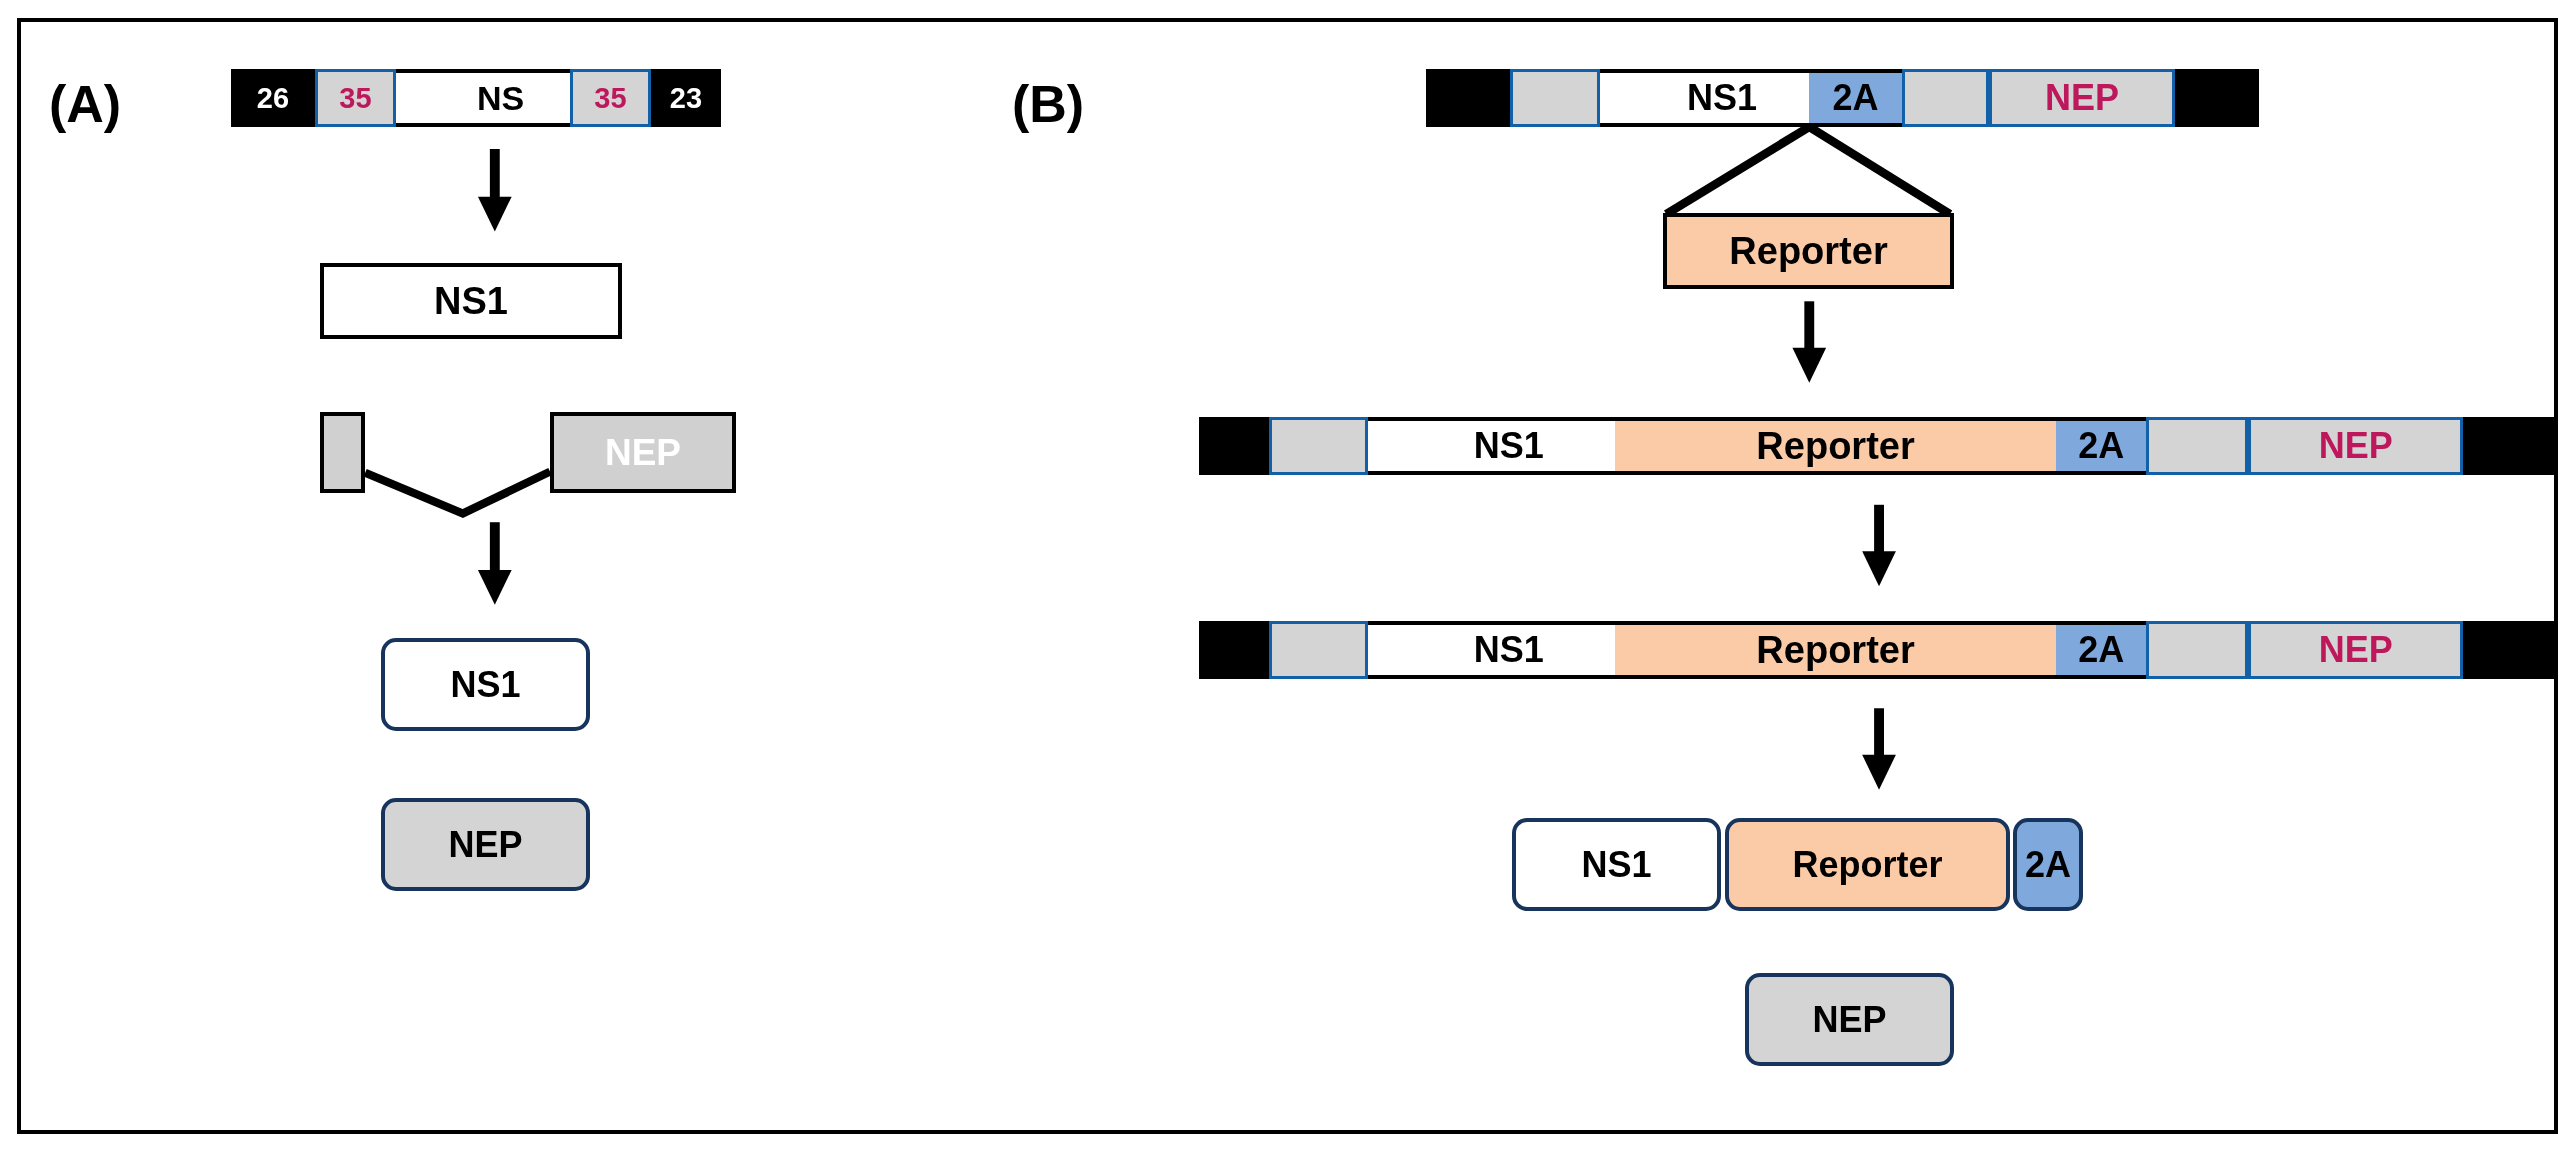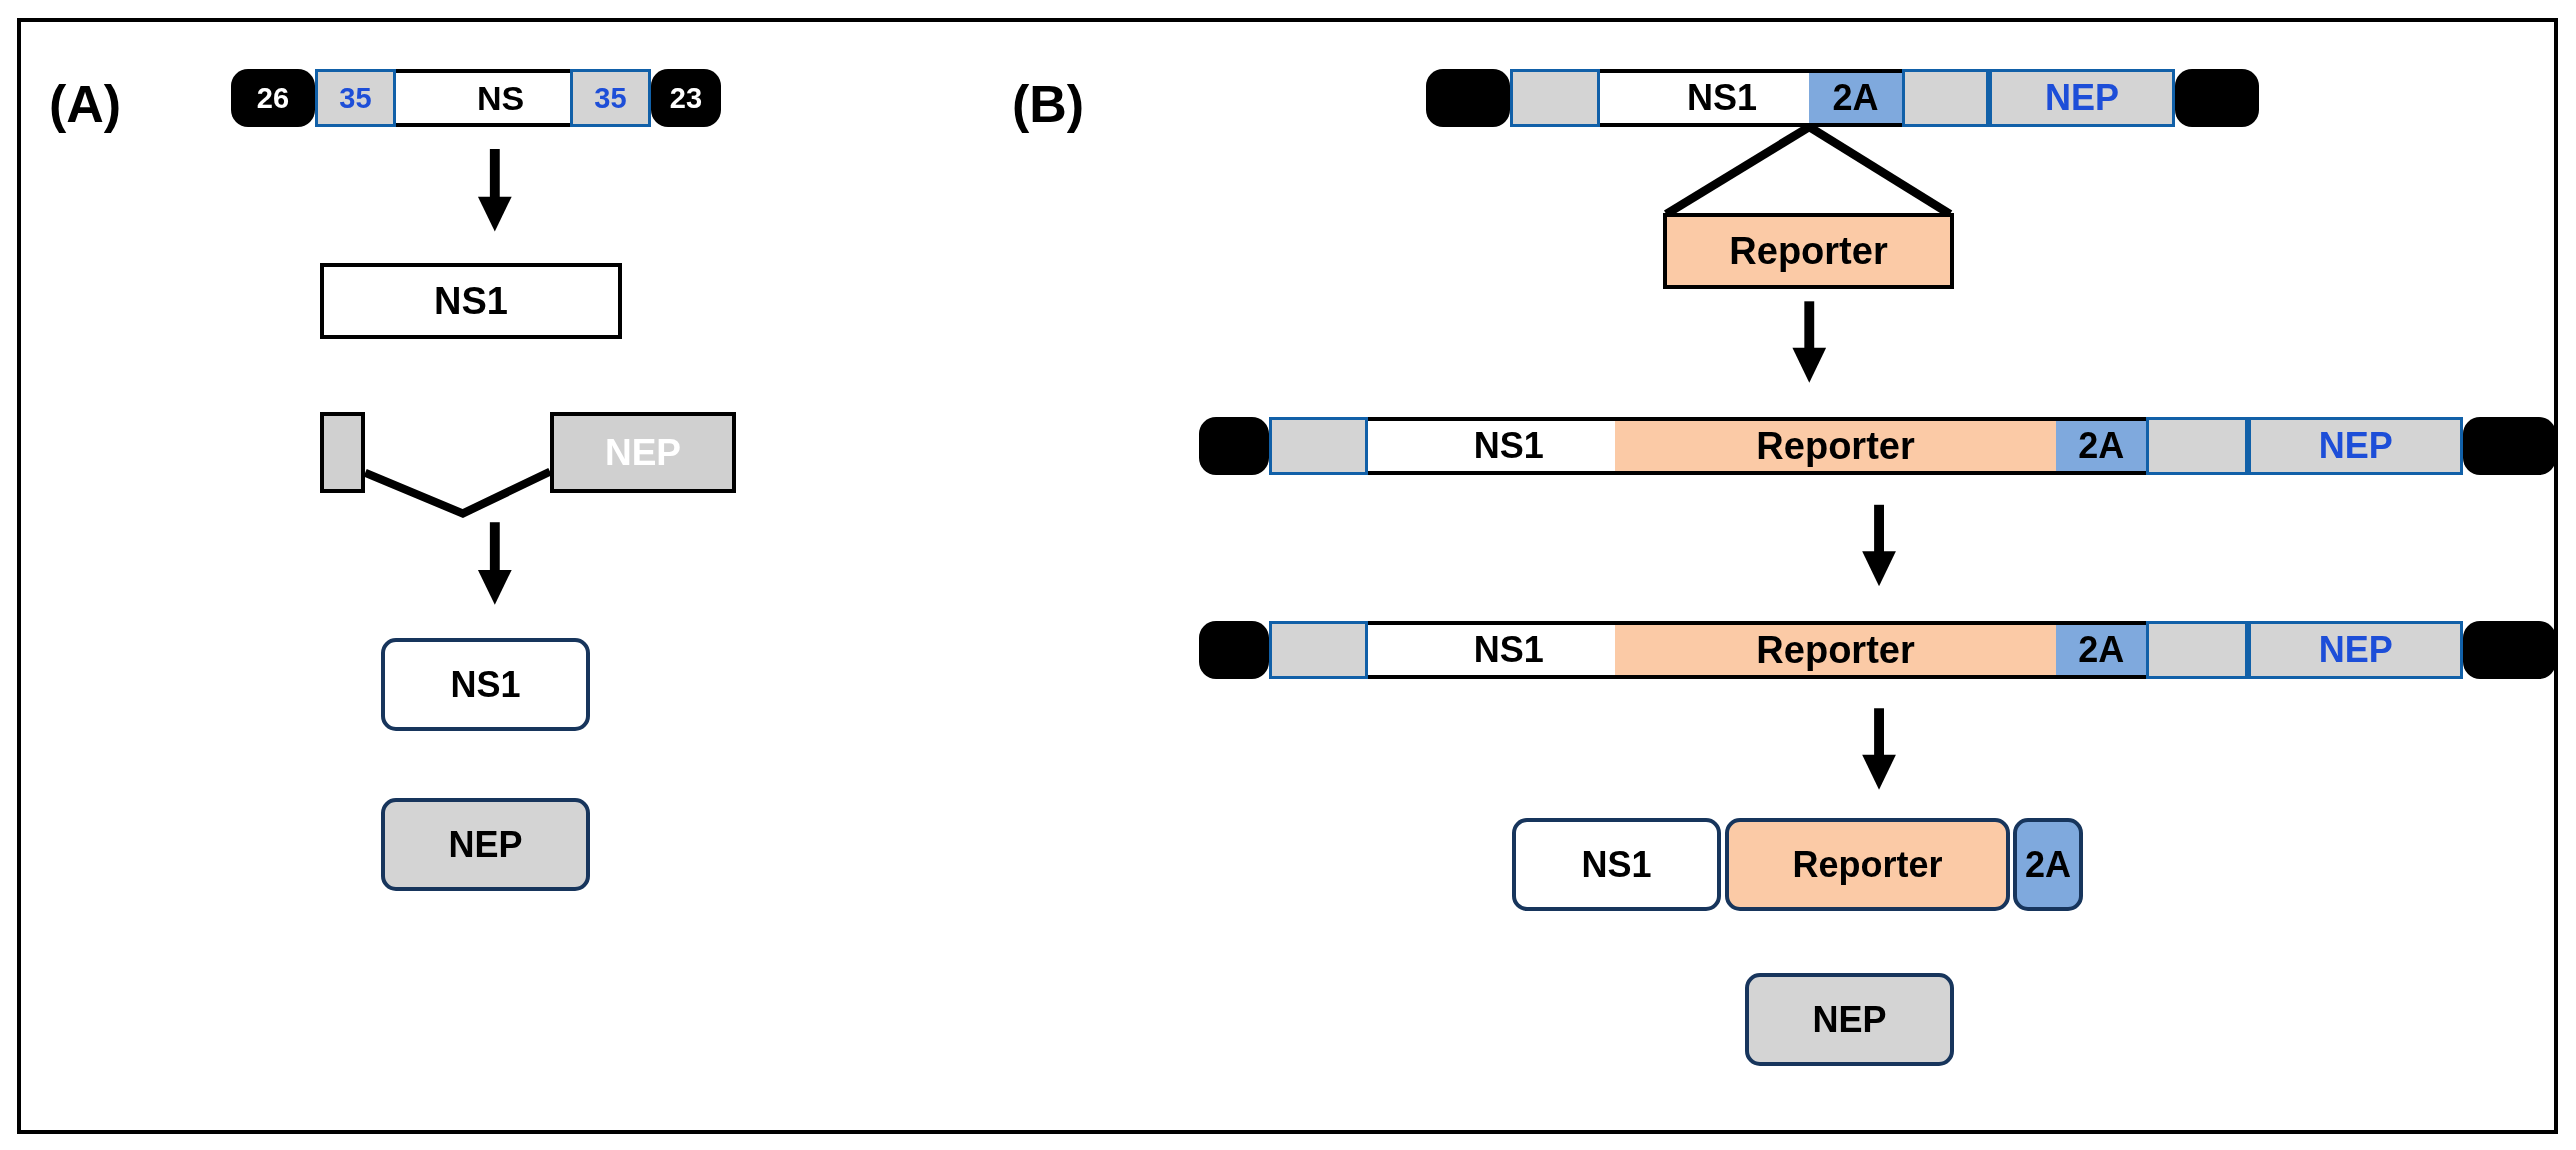"26" .seg-black { border-radius: 17px -> none }
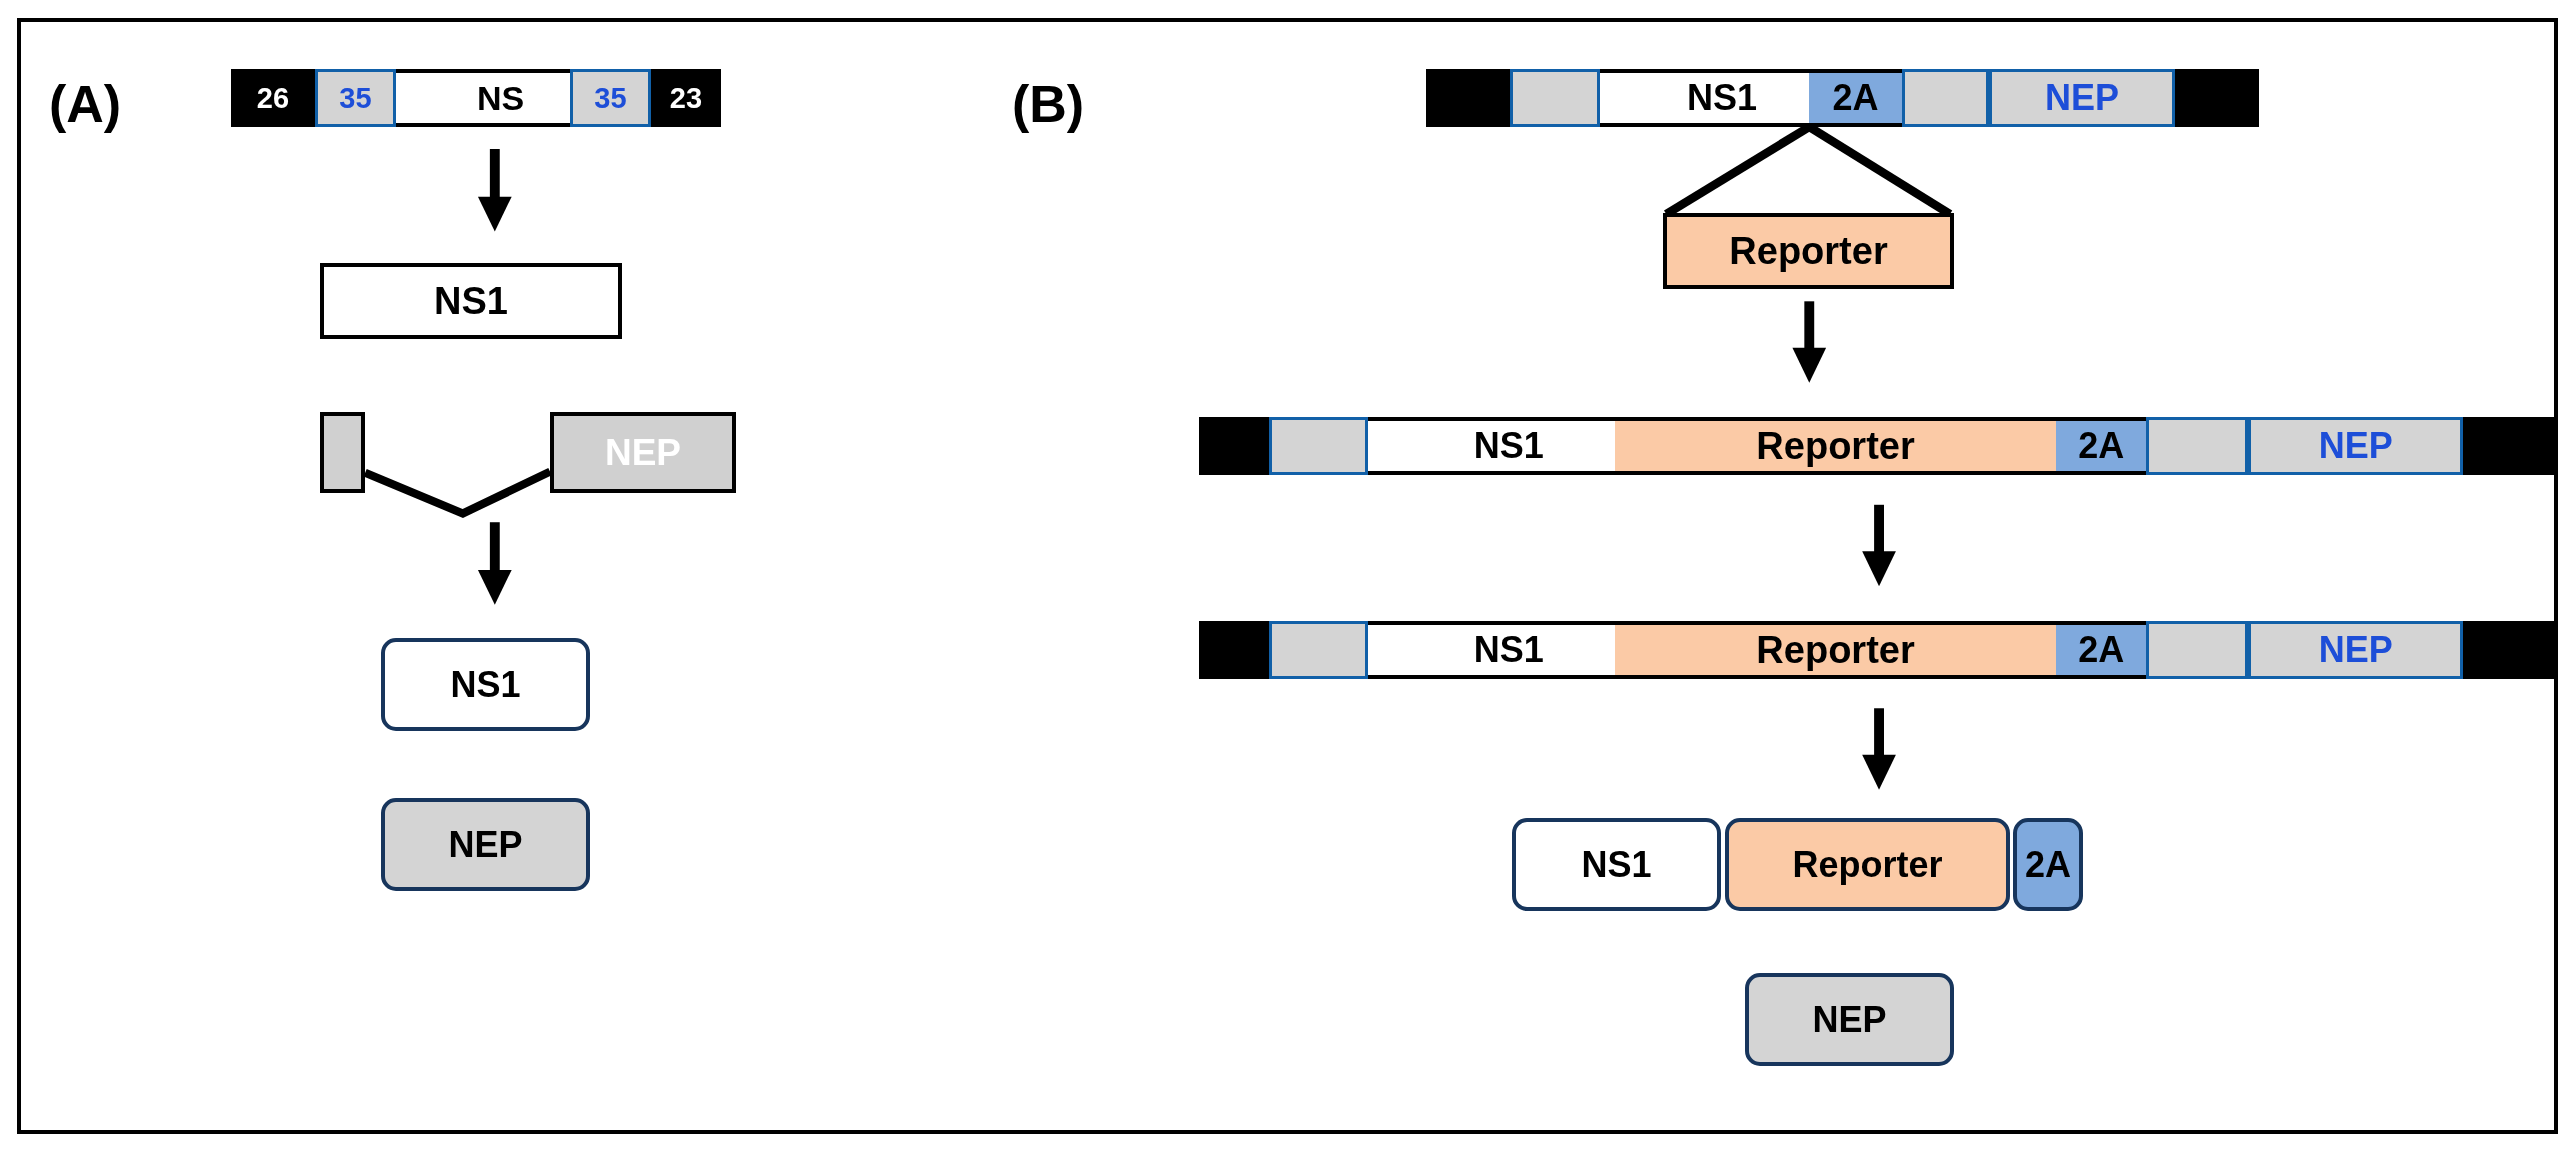"35" .seg-gray { color: #1d4ed8 -> #be185d }
